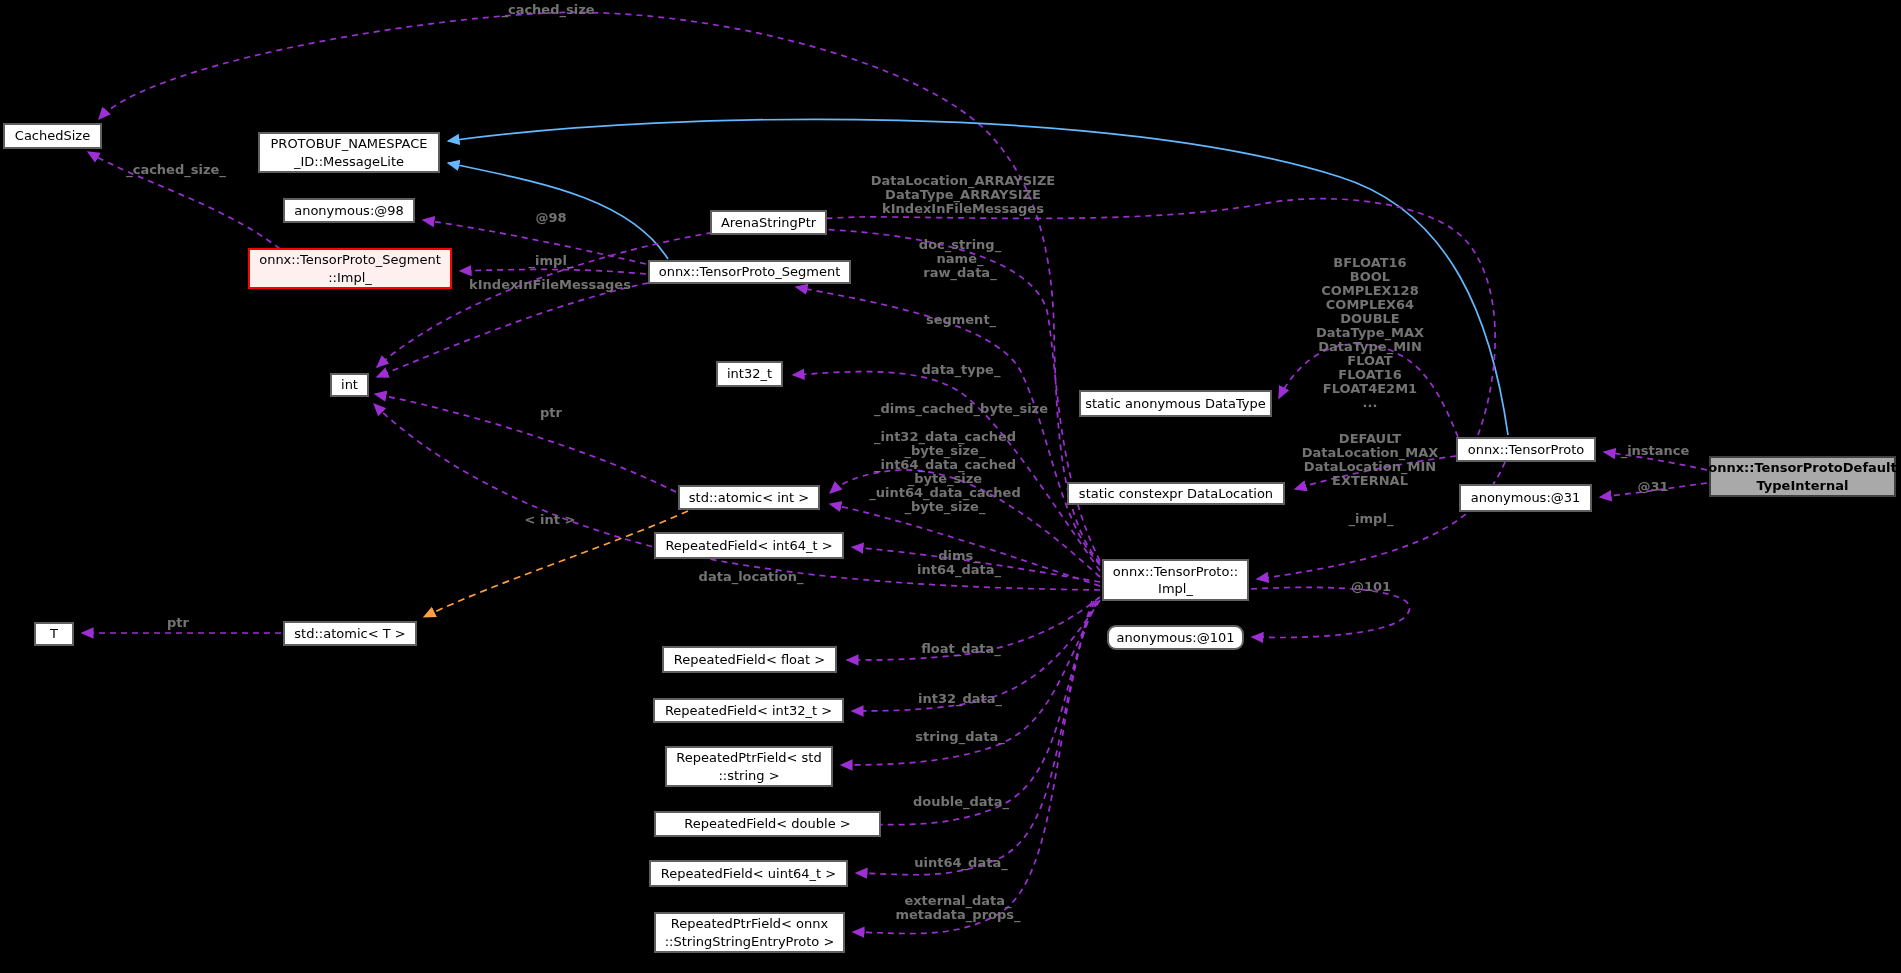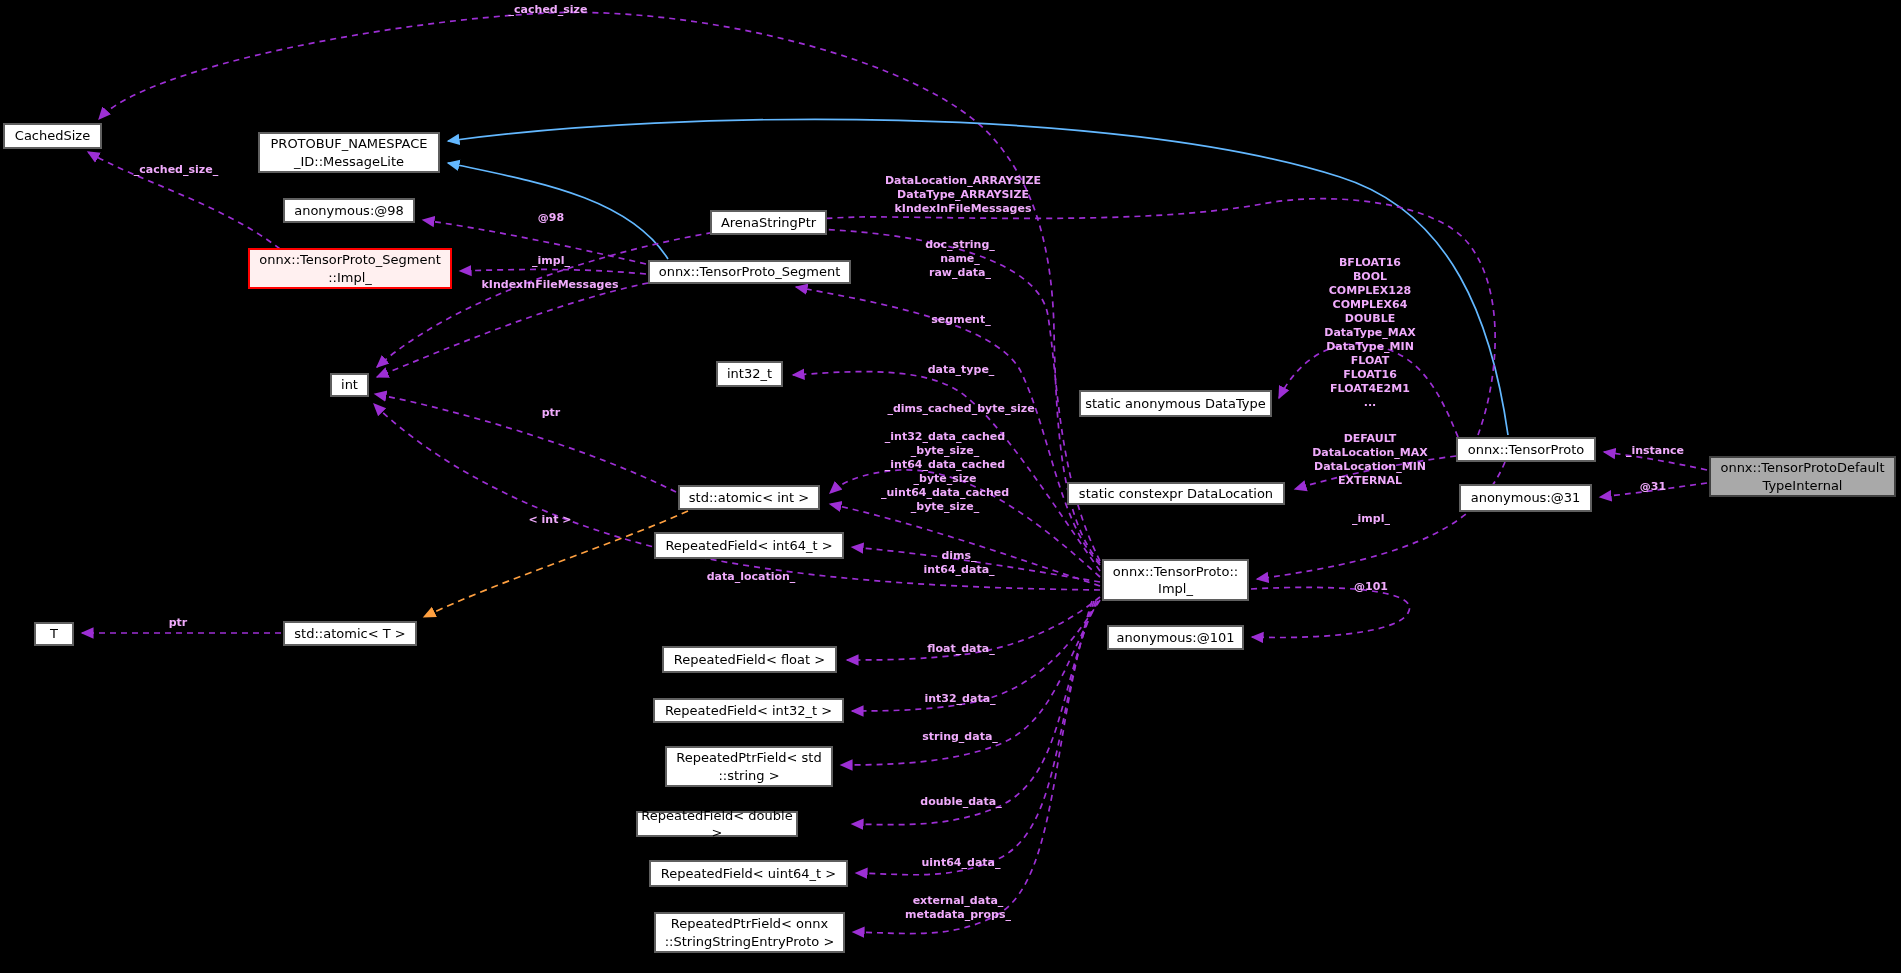"_cached_size" .elabel { color: #f0abfc -> #737373; font-size: 11px -> 13px }
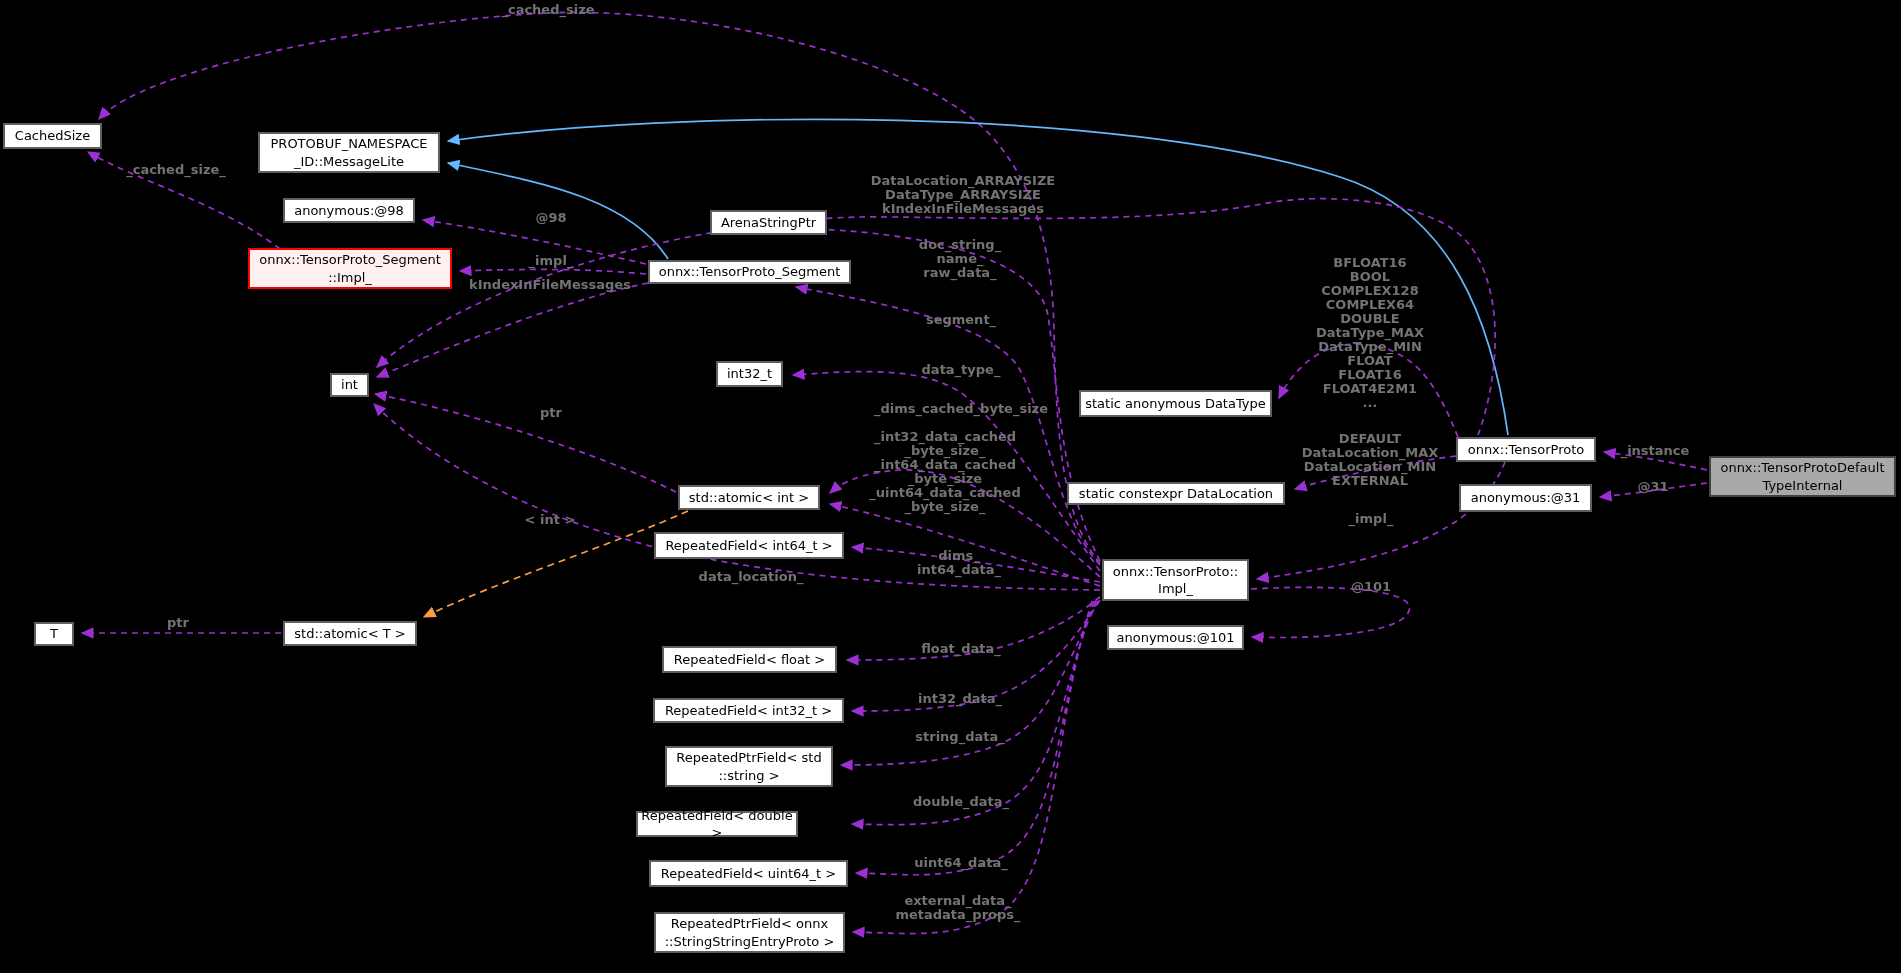"onnx::TensorProtoDefault" div.node { font-weight: none -> bold }
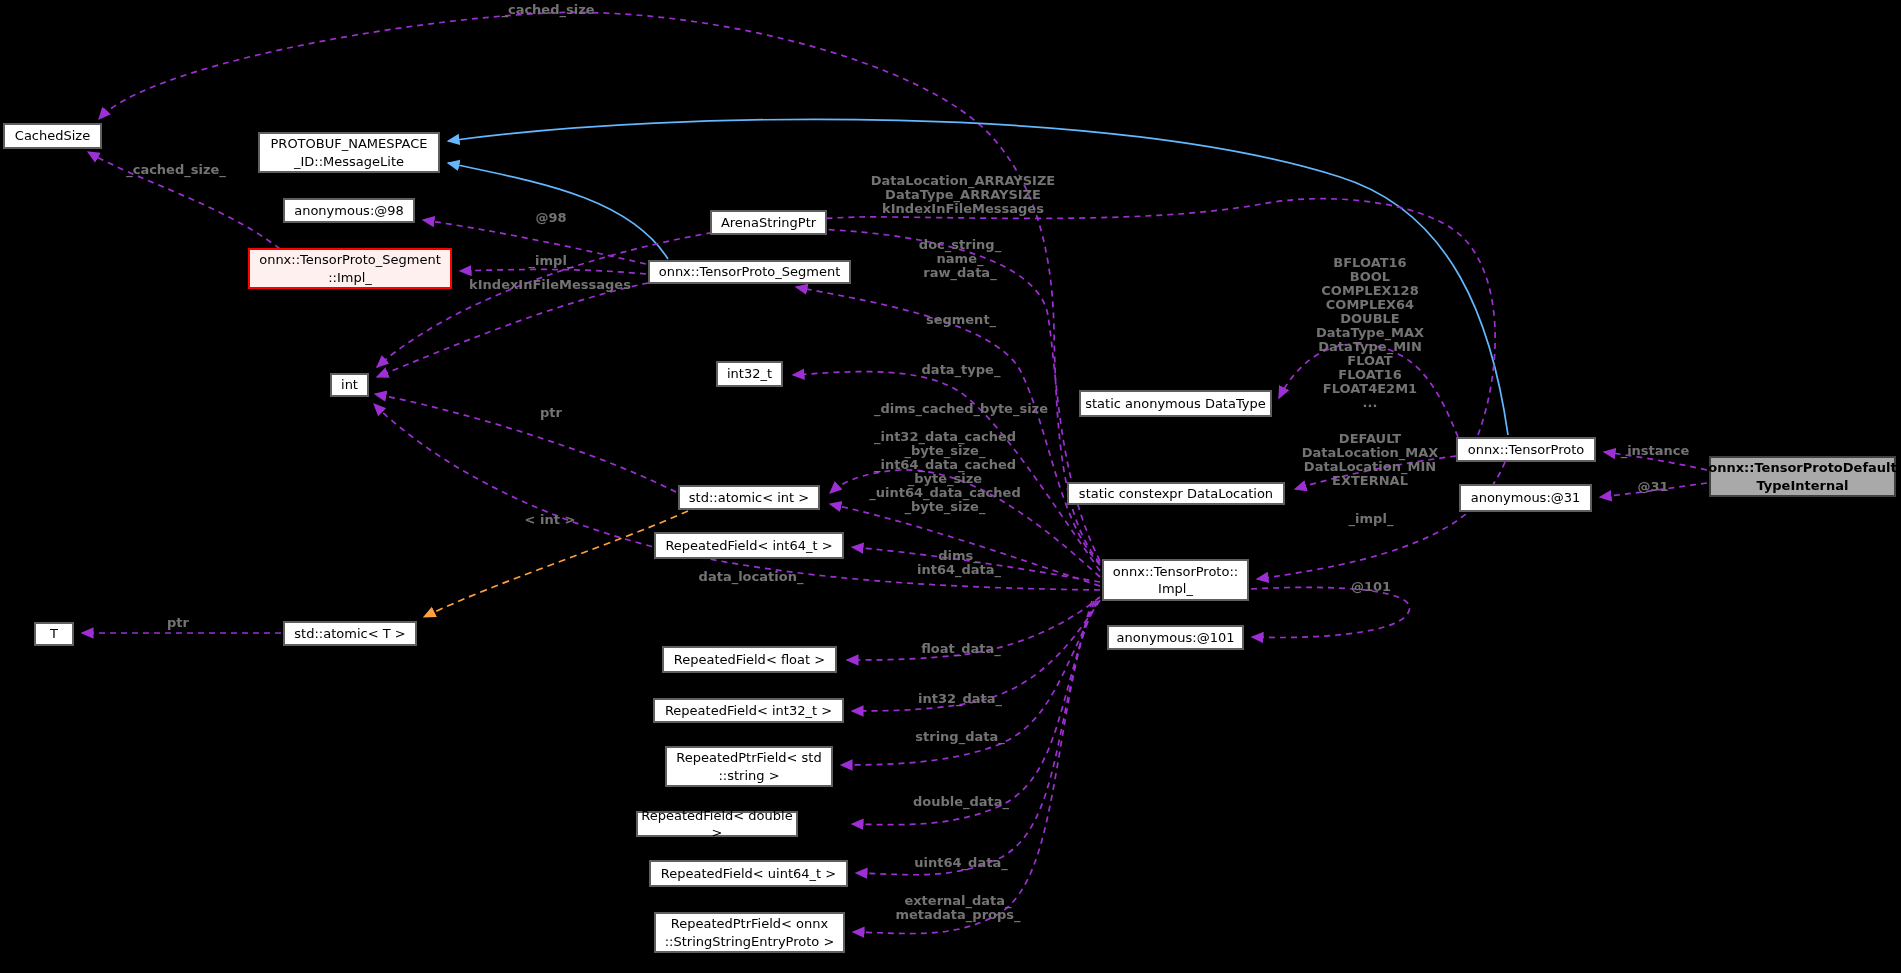"anonymous:@101" div.node { border-radius: none -> 9px }
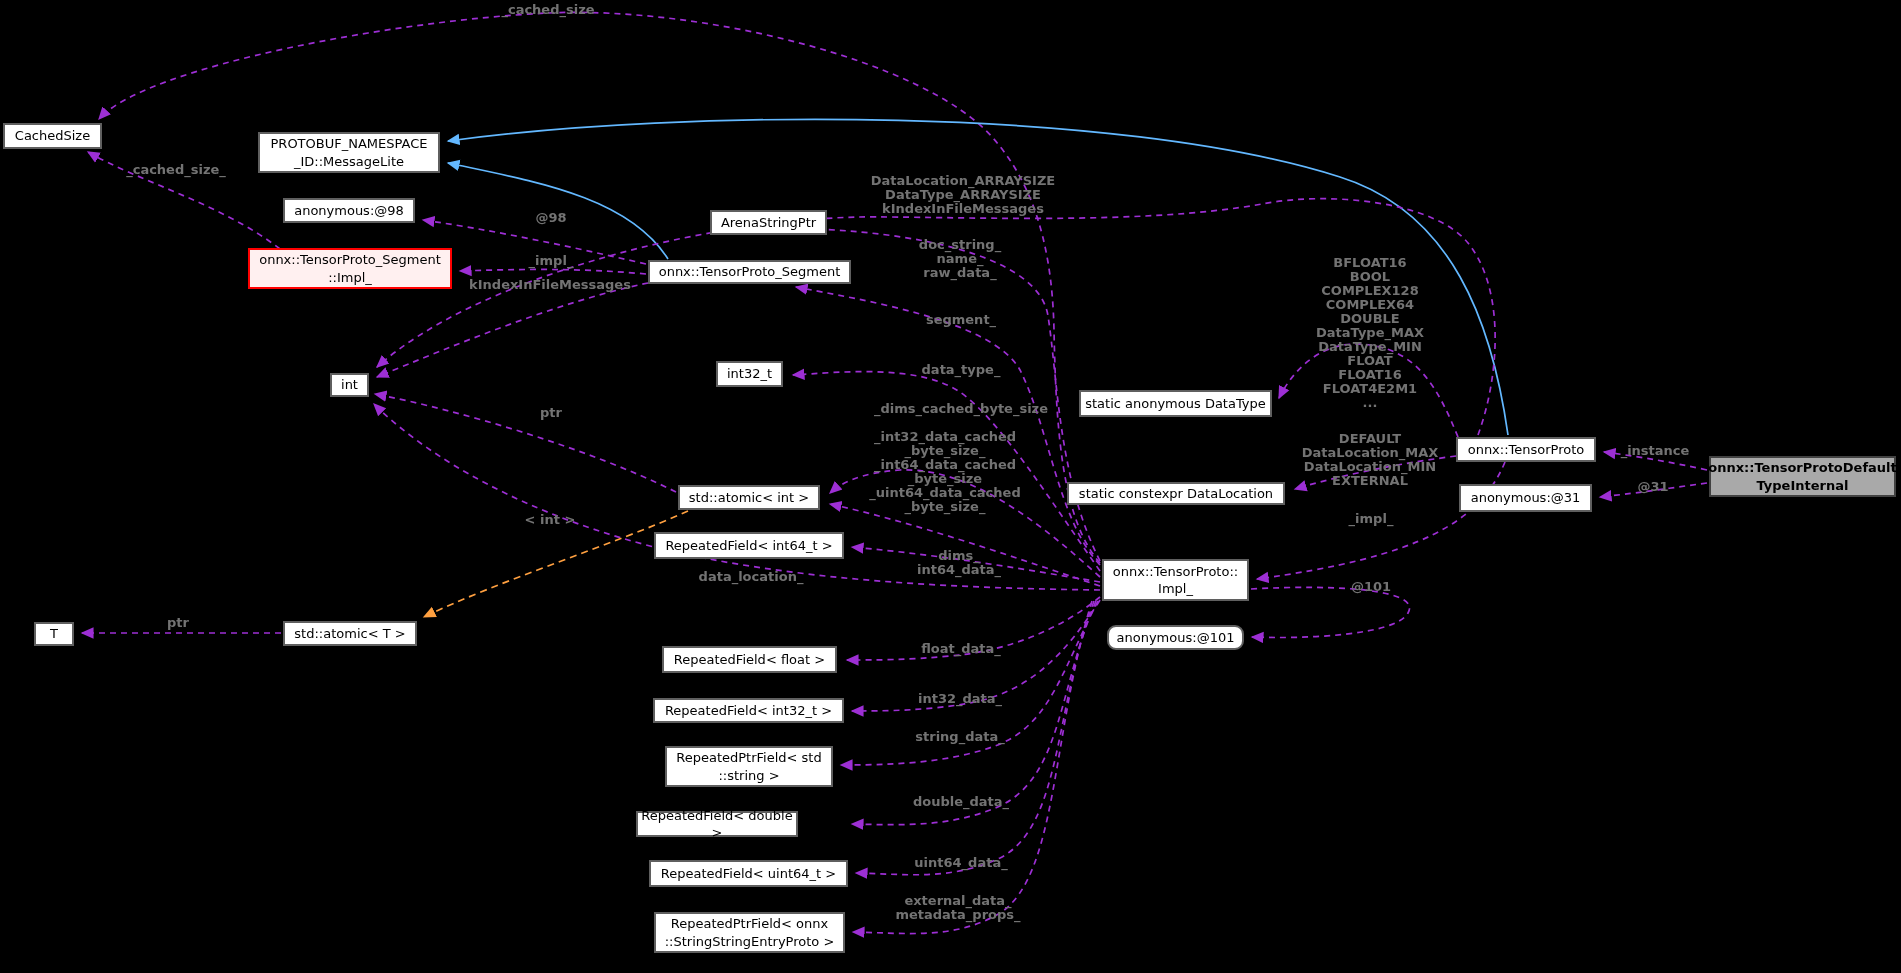"RepeatedField< double >" div.node { left: 636px -> 654px; width: 162px -> 227px }
